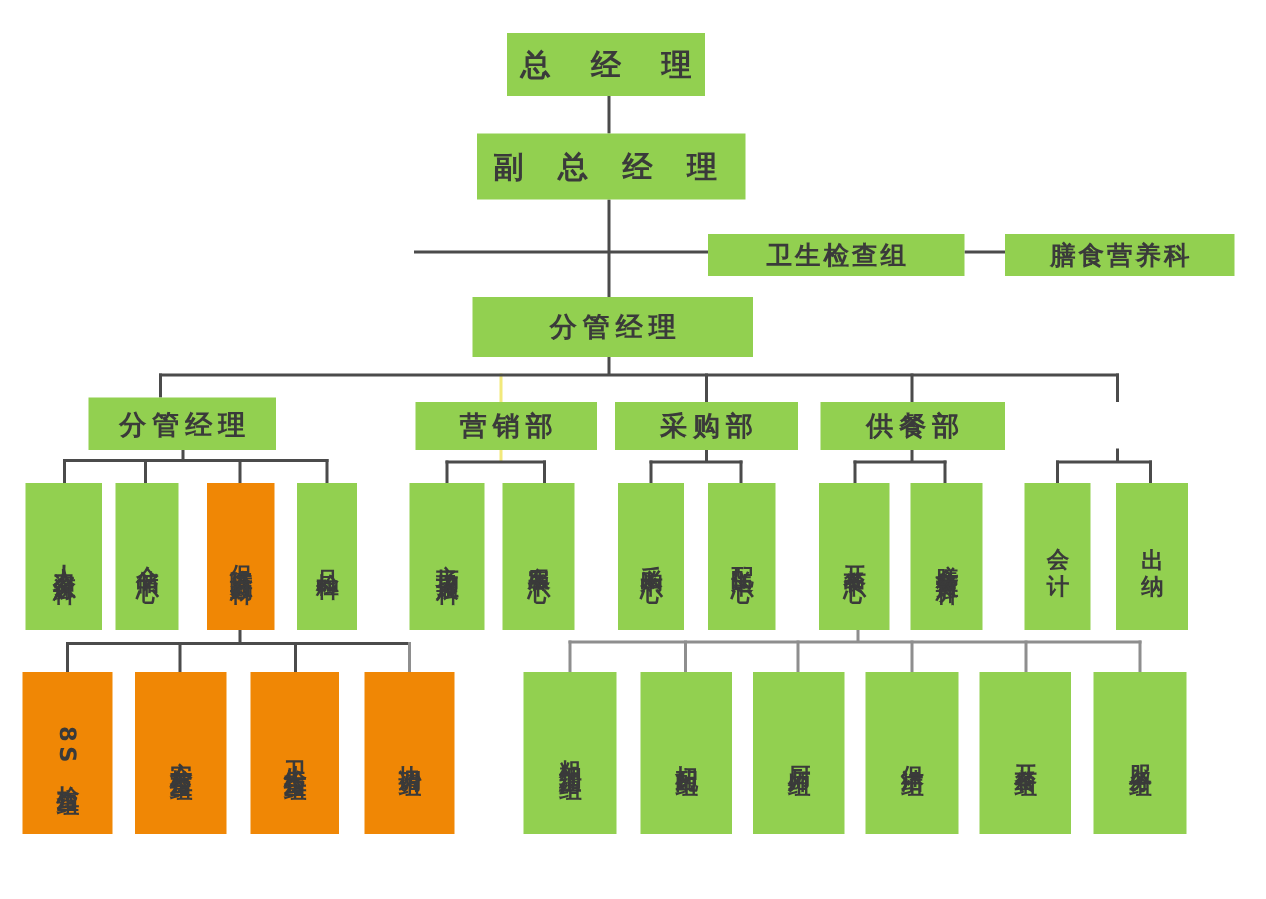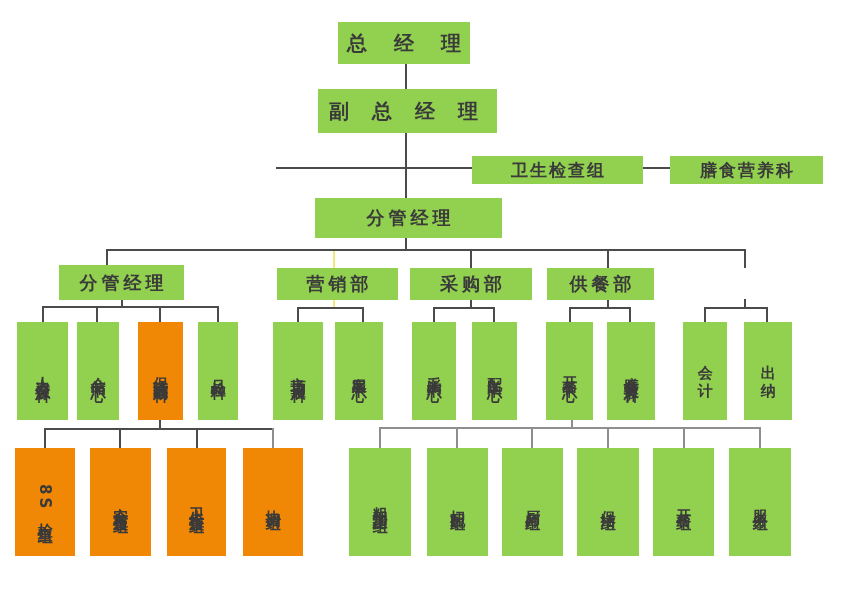"供餐部" div.node { width: 107px -> 123px }
